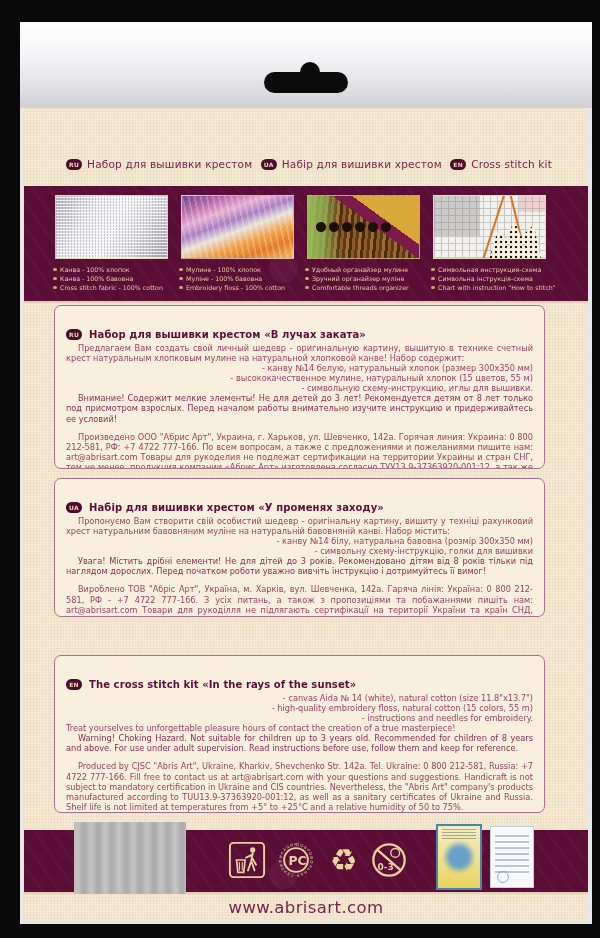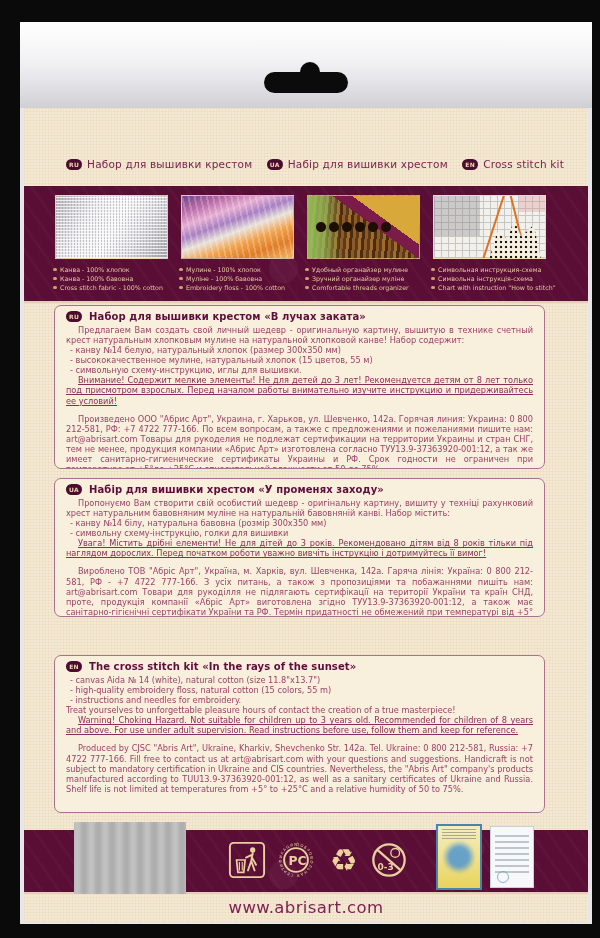"Набор для вышивки крестом" .lang-row { right: 24px -> 36px }
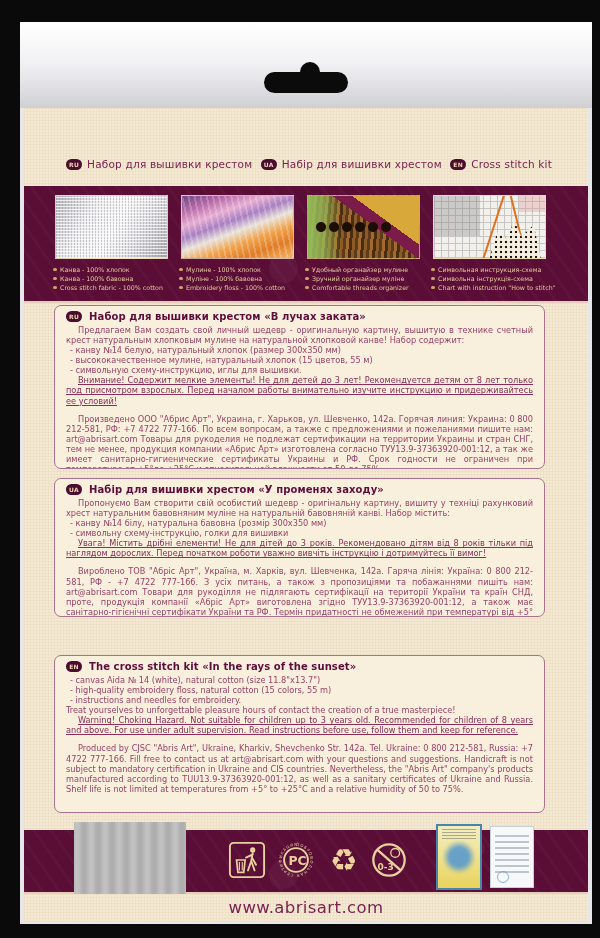"Набор для вышивки крестом «В" .section { padding: 5px 11px 5px 11px -> 23px 11px 5px 11px }
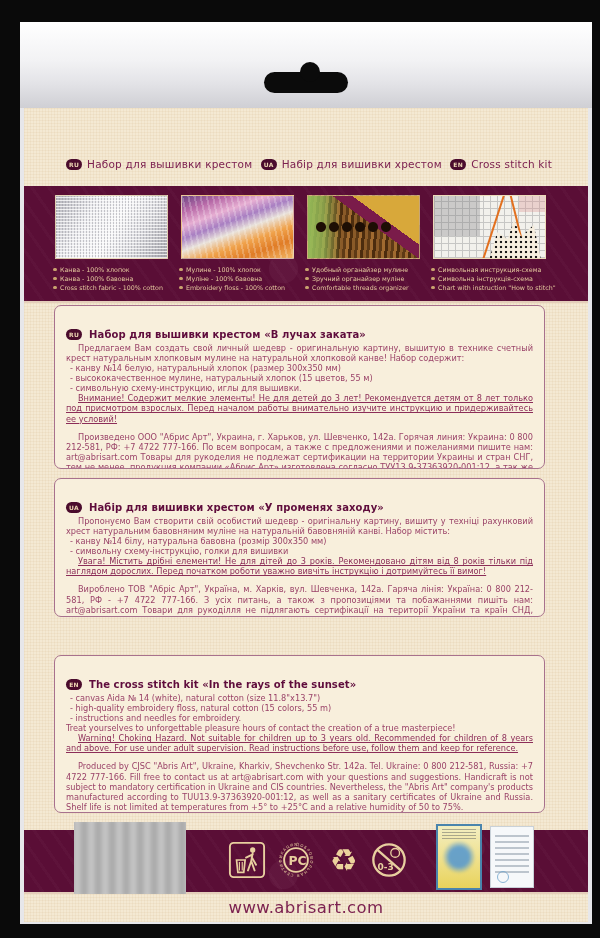"- канву №14 белую, натуральный" .item { text-align: left -> right }
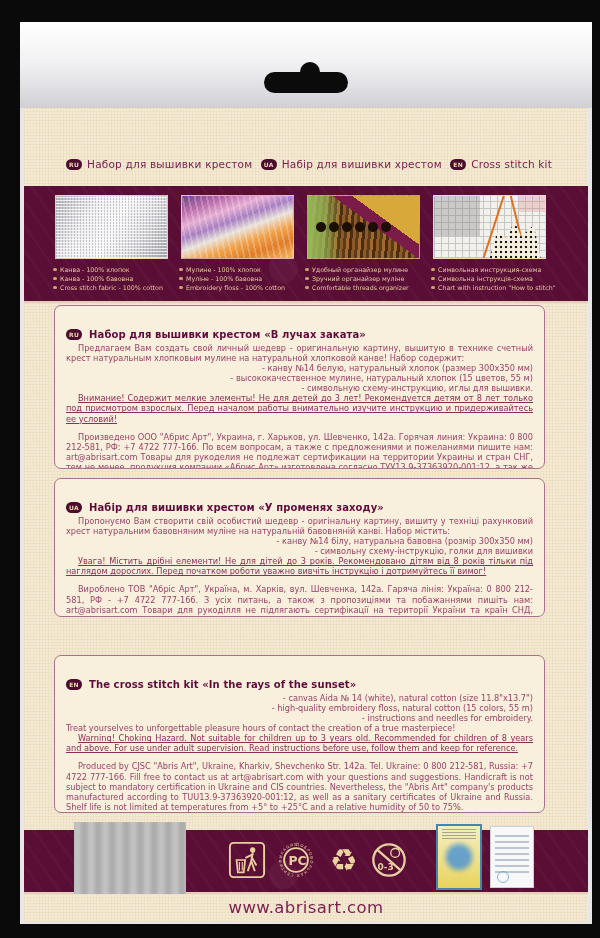"Внимание! Содержит мелкие элементы! Не" .warning { text-decoration: underline -> none }
